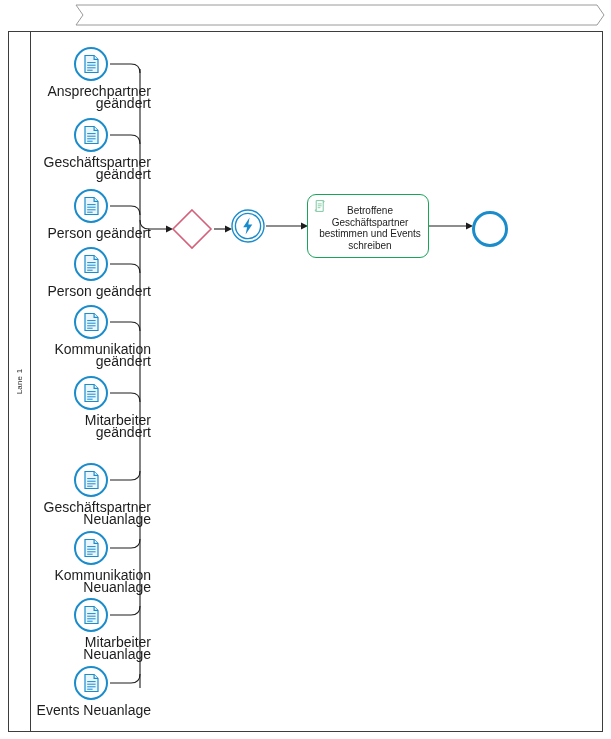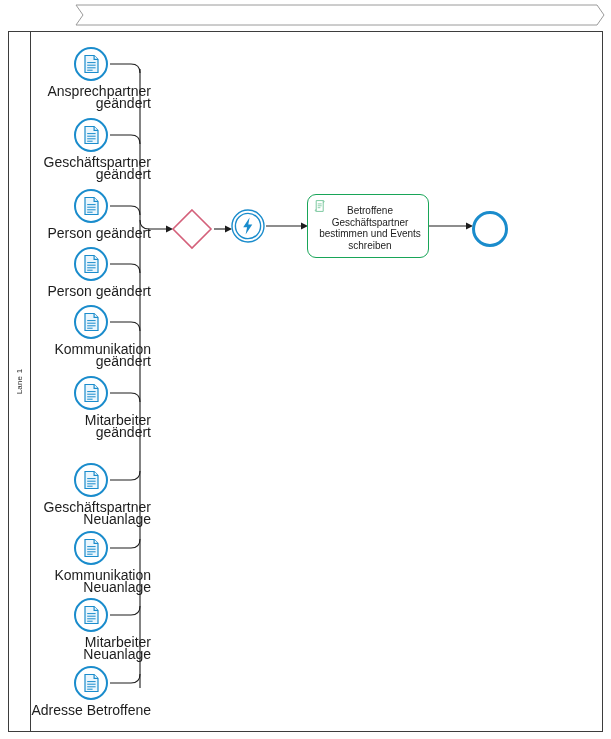"Adresse Betroffene" div.ev-label { text: Adresse Betroffene -> Events Neuanlage }
